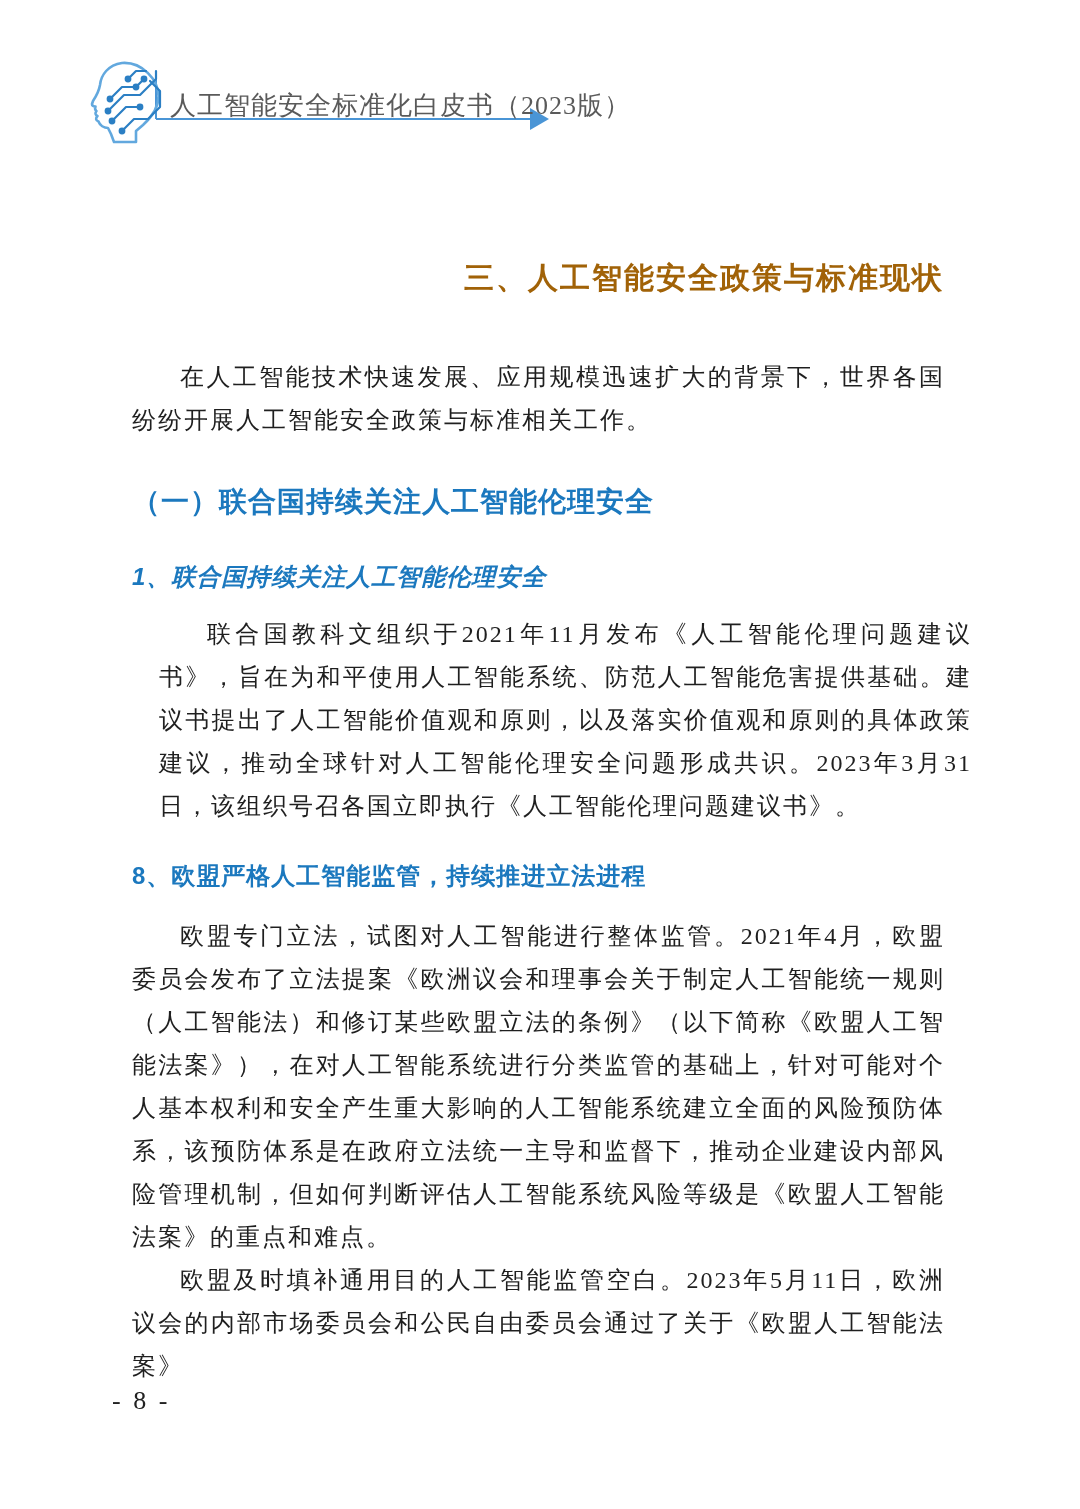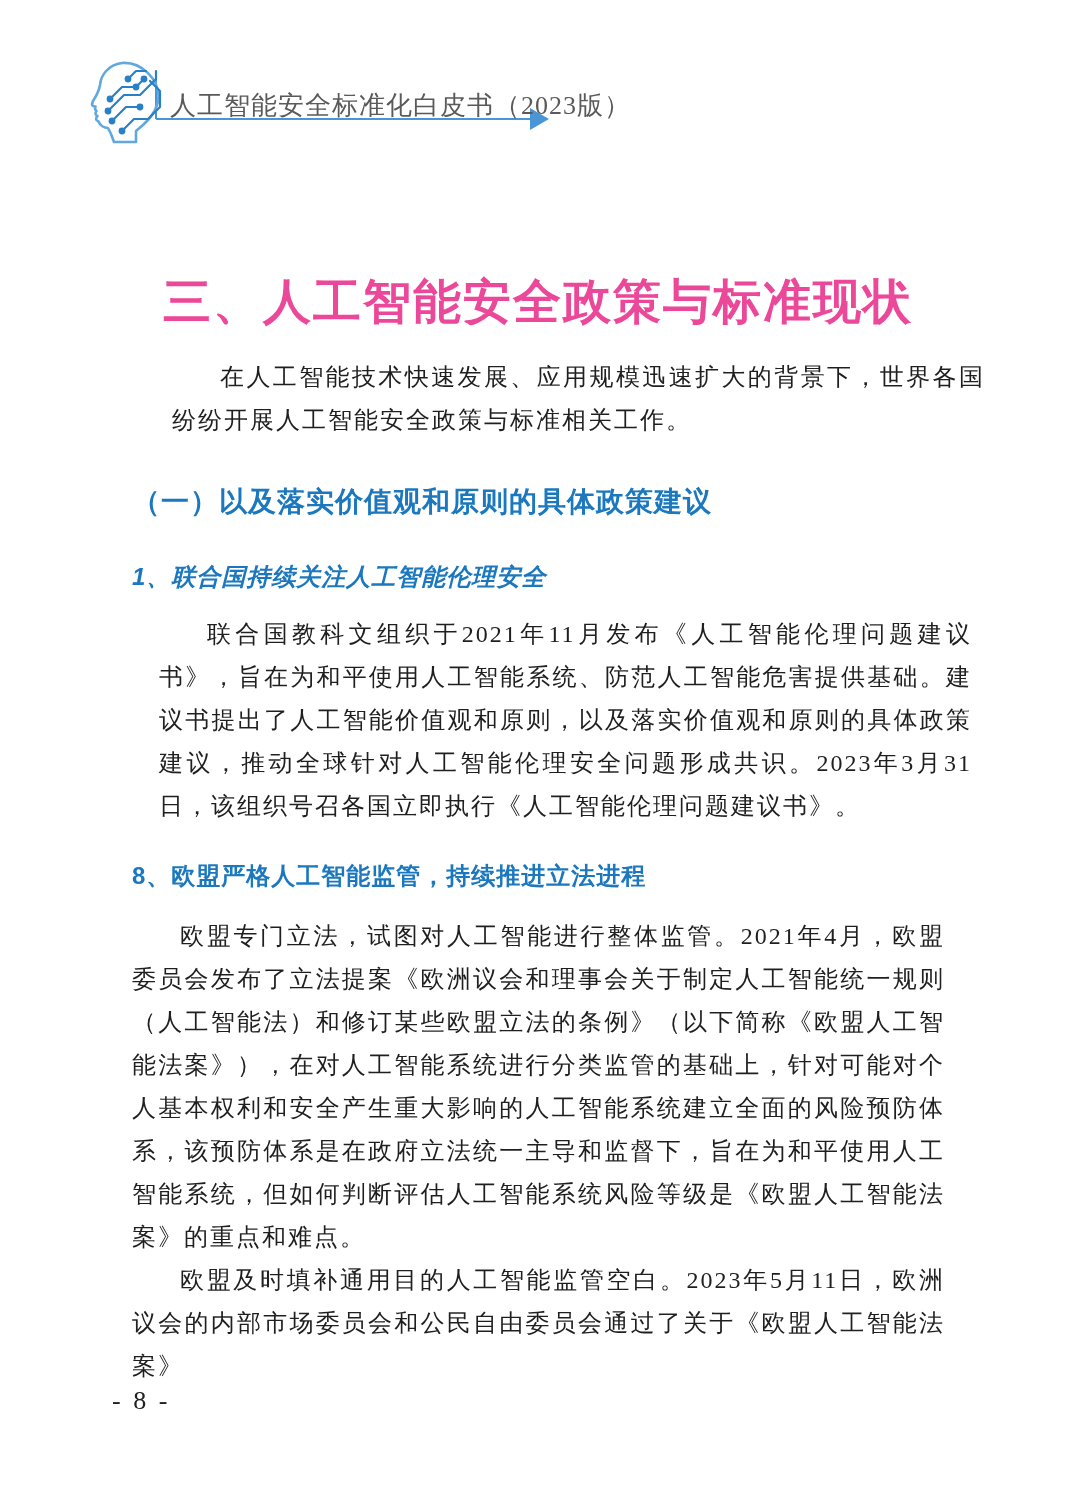"三、人工智能安全政策与标准现状" .main-title { color: #ec4899 -> #a16207; font-size: 48px -> 30px; text-align: center -> right }
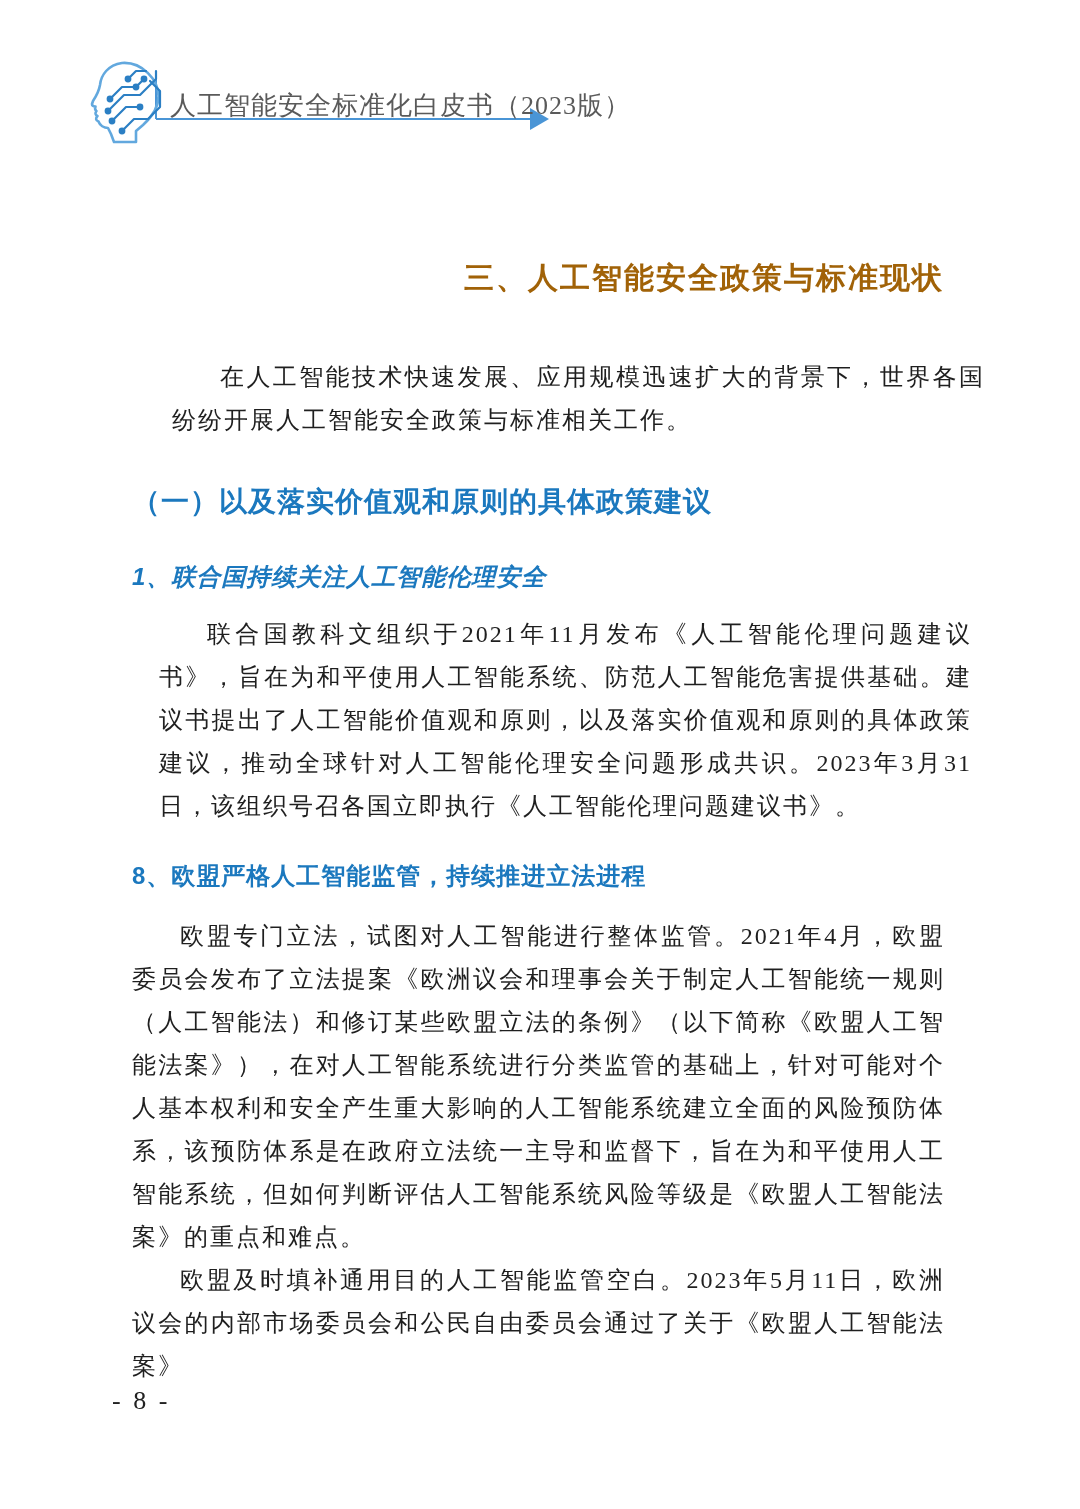"在人工智能技术快速发展、应用规模迅速扩大的背景下，世界各国纷纷开展人工智能安全政" .intro-block { margin-left: 40px -> none }
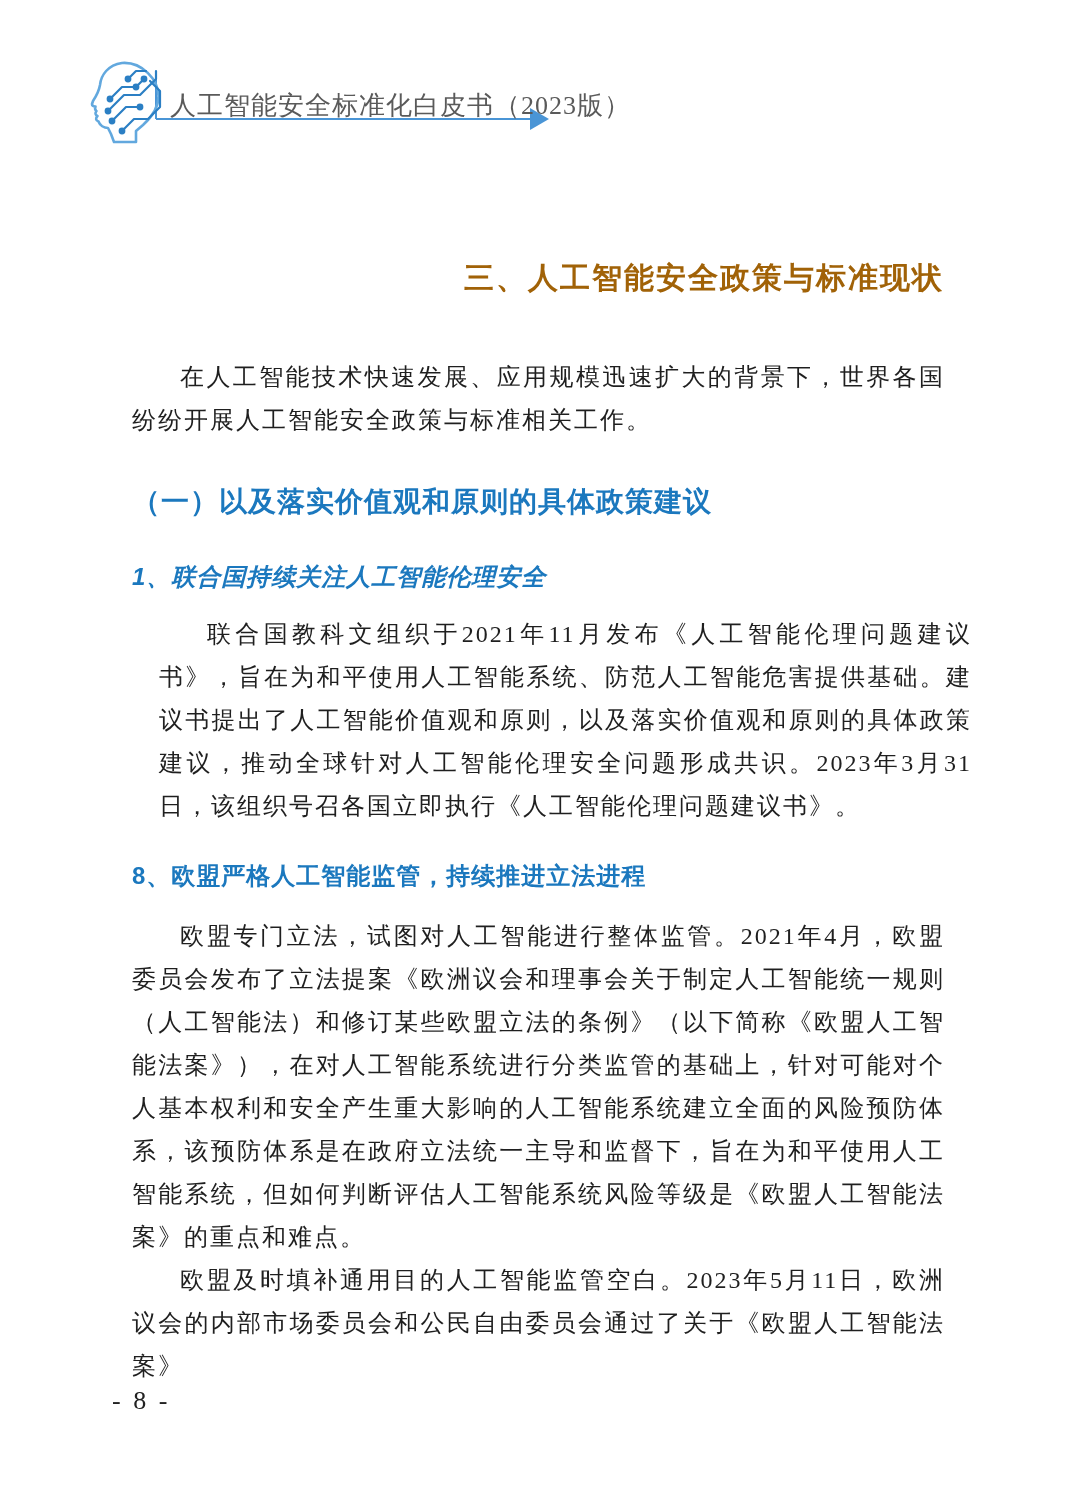"（一）以及落实价值观和原则的具体政策建议" div.sec-heading { text: 以及落实价值观和原则的具体政策建议 -> 联合国持续关注人工智能伦理安全 }
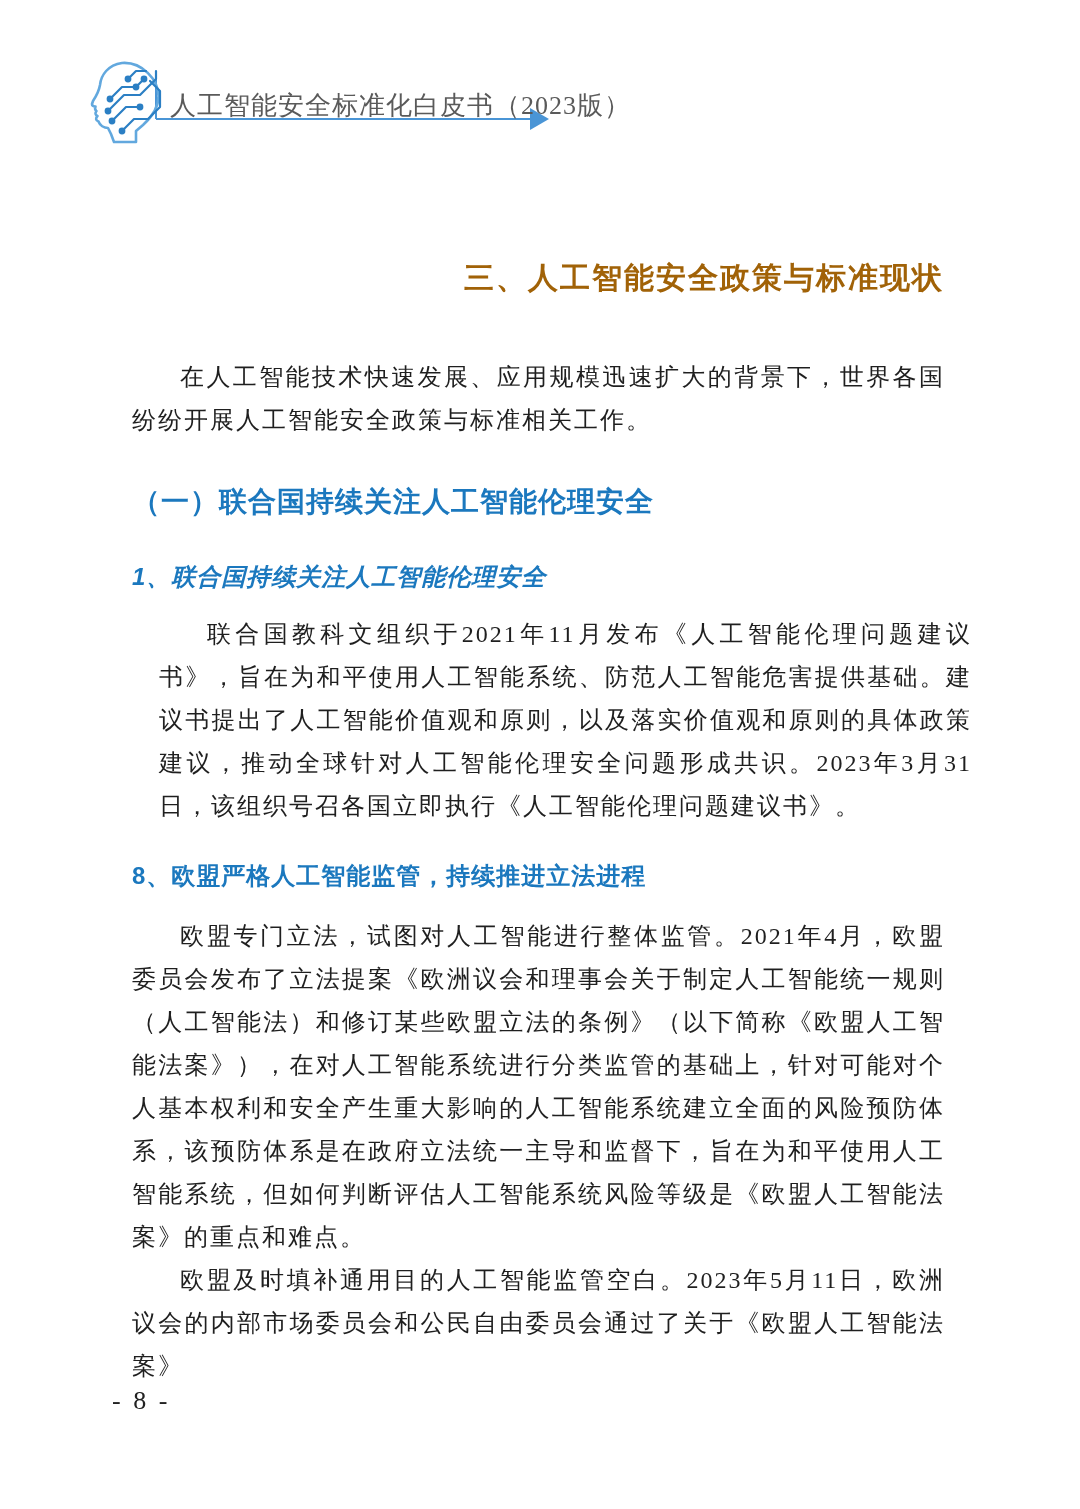"欧盟专门立法，试图对人工智能进行整体监管。2021年4月，欧盟委员会发布了立法提" p { text: 旨在为和平使用人工智能系统 -> 推动企业建设内部风险管理机制 }
